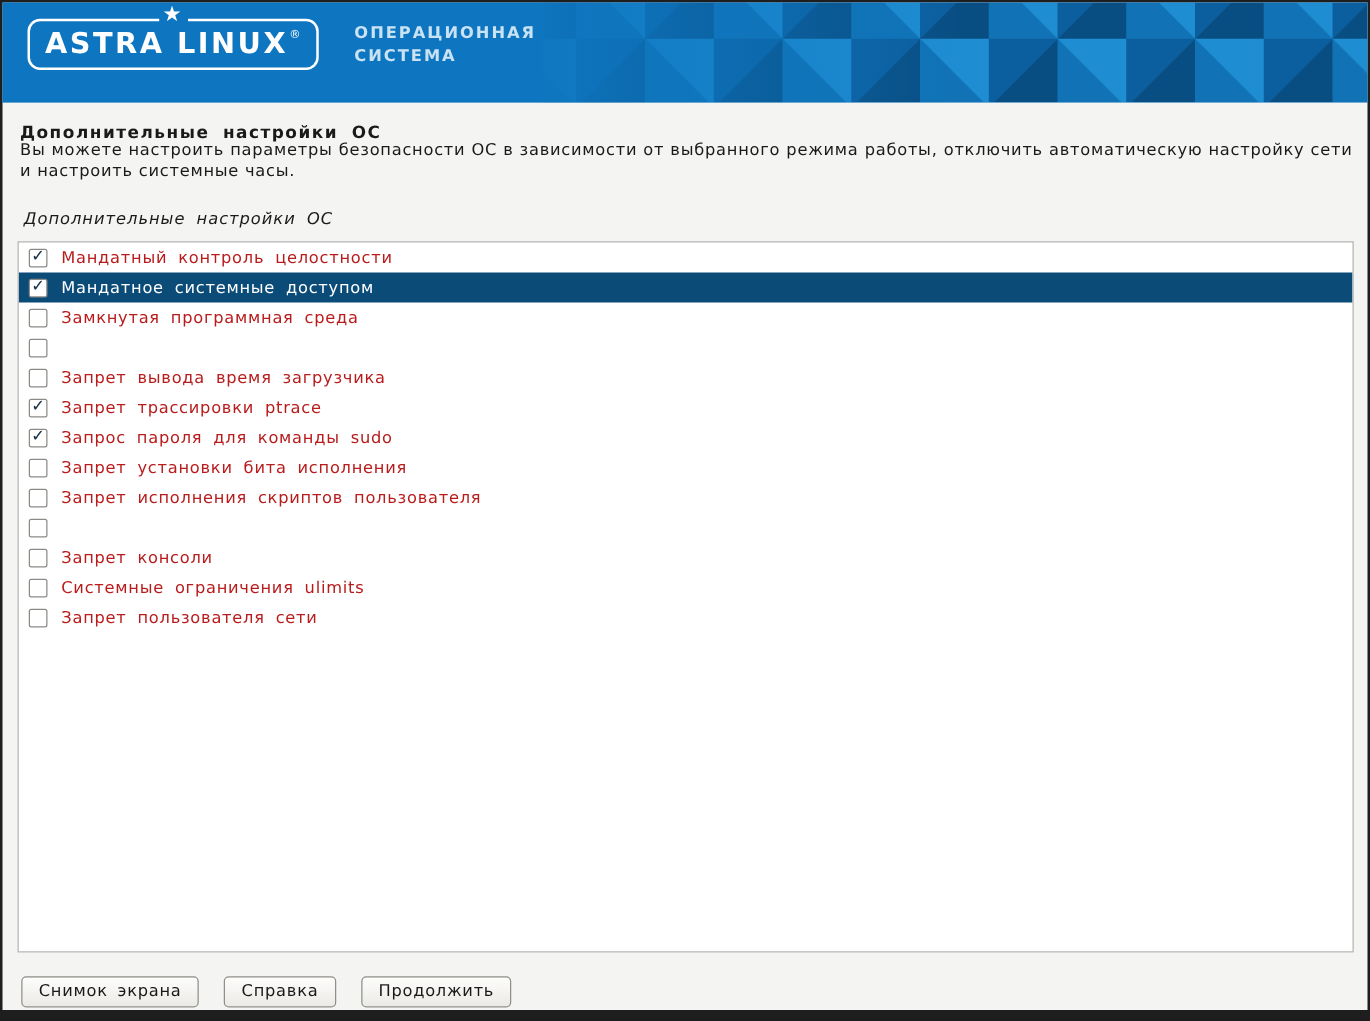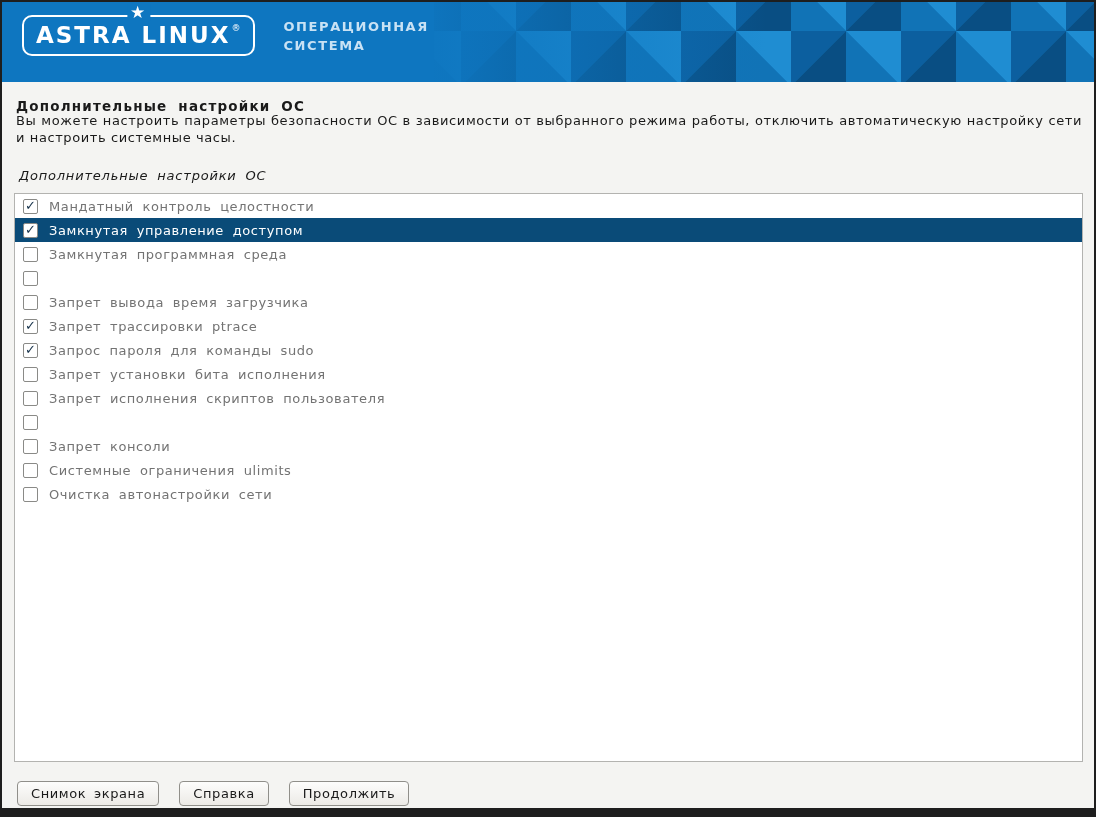"Мандатный контроль целостности" .row-label { color: #737373 -> #b91c1c }
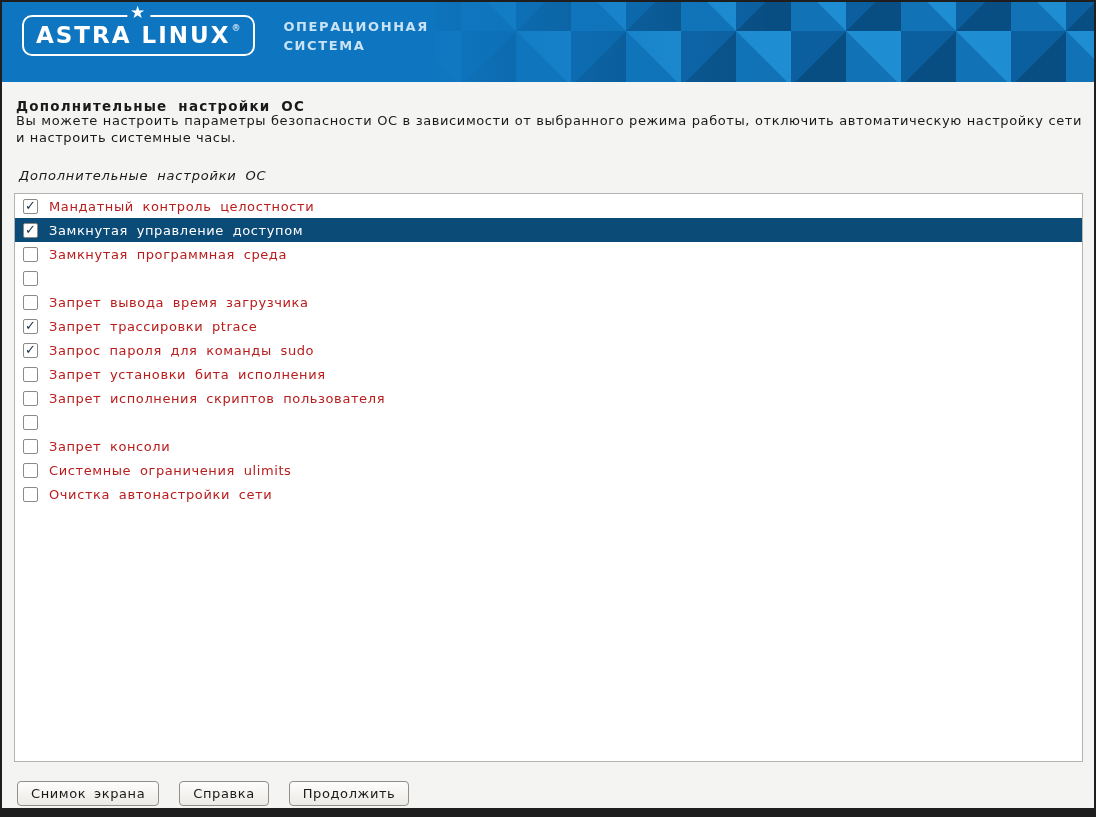"Замкнутая управление доступом" span.row-label { text: Замкнутая управление -> Мандатное системные }
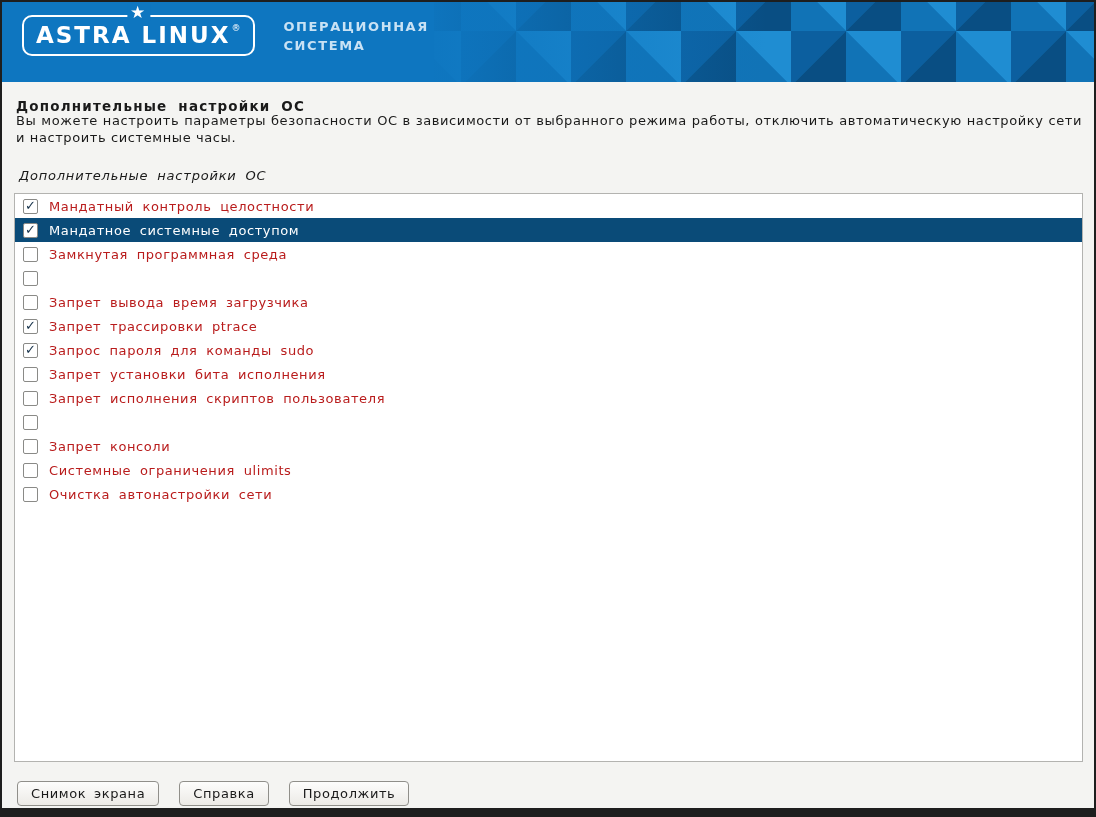"Очистка автонастройки сети" span.row-label { text: Очистка автонастройки -> Запрет пользователя }
